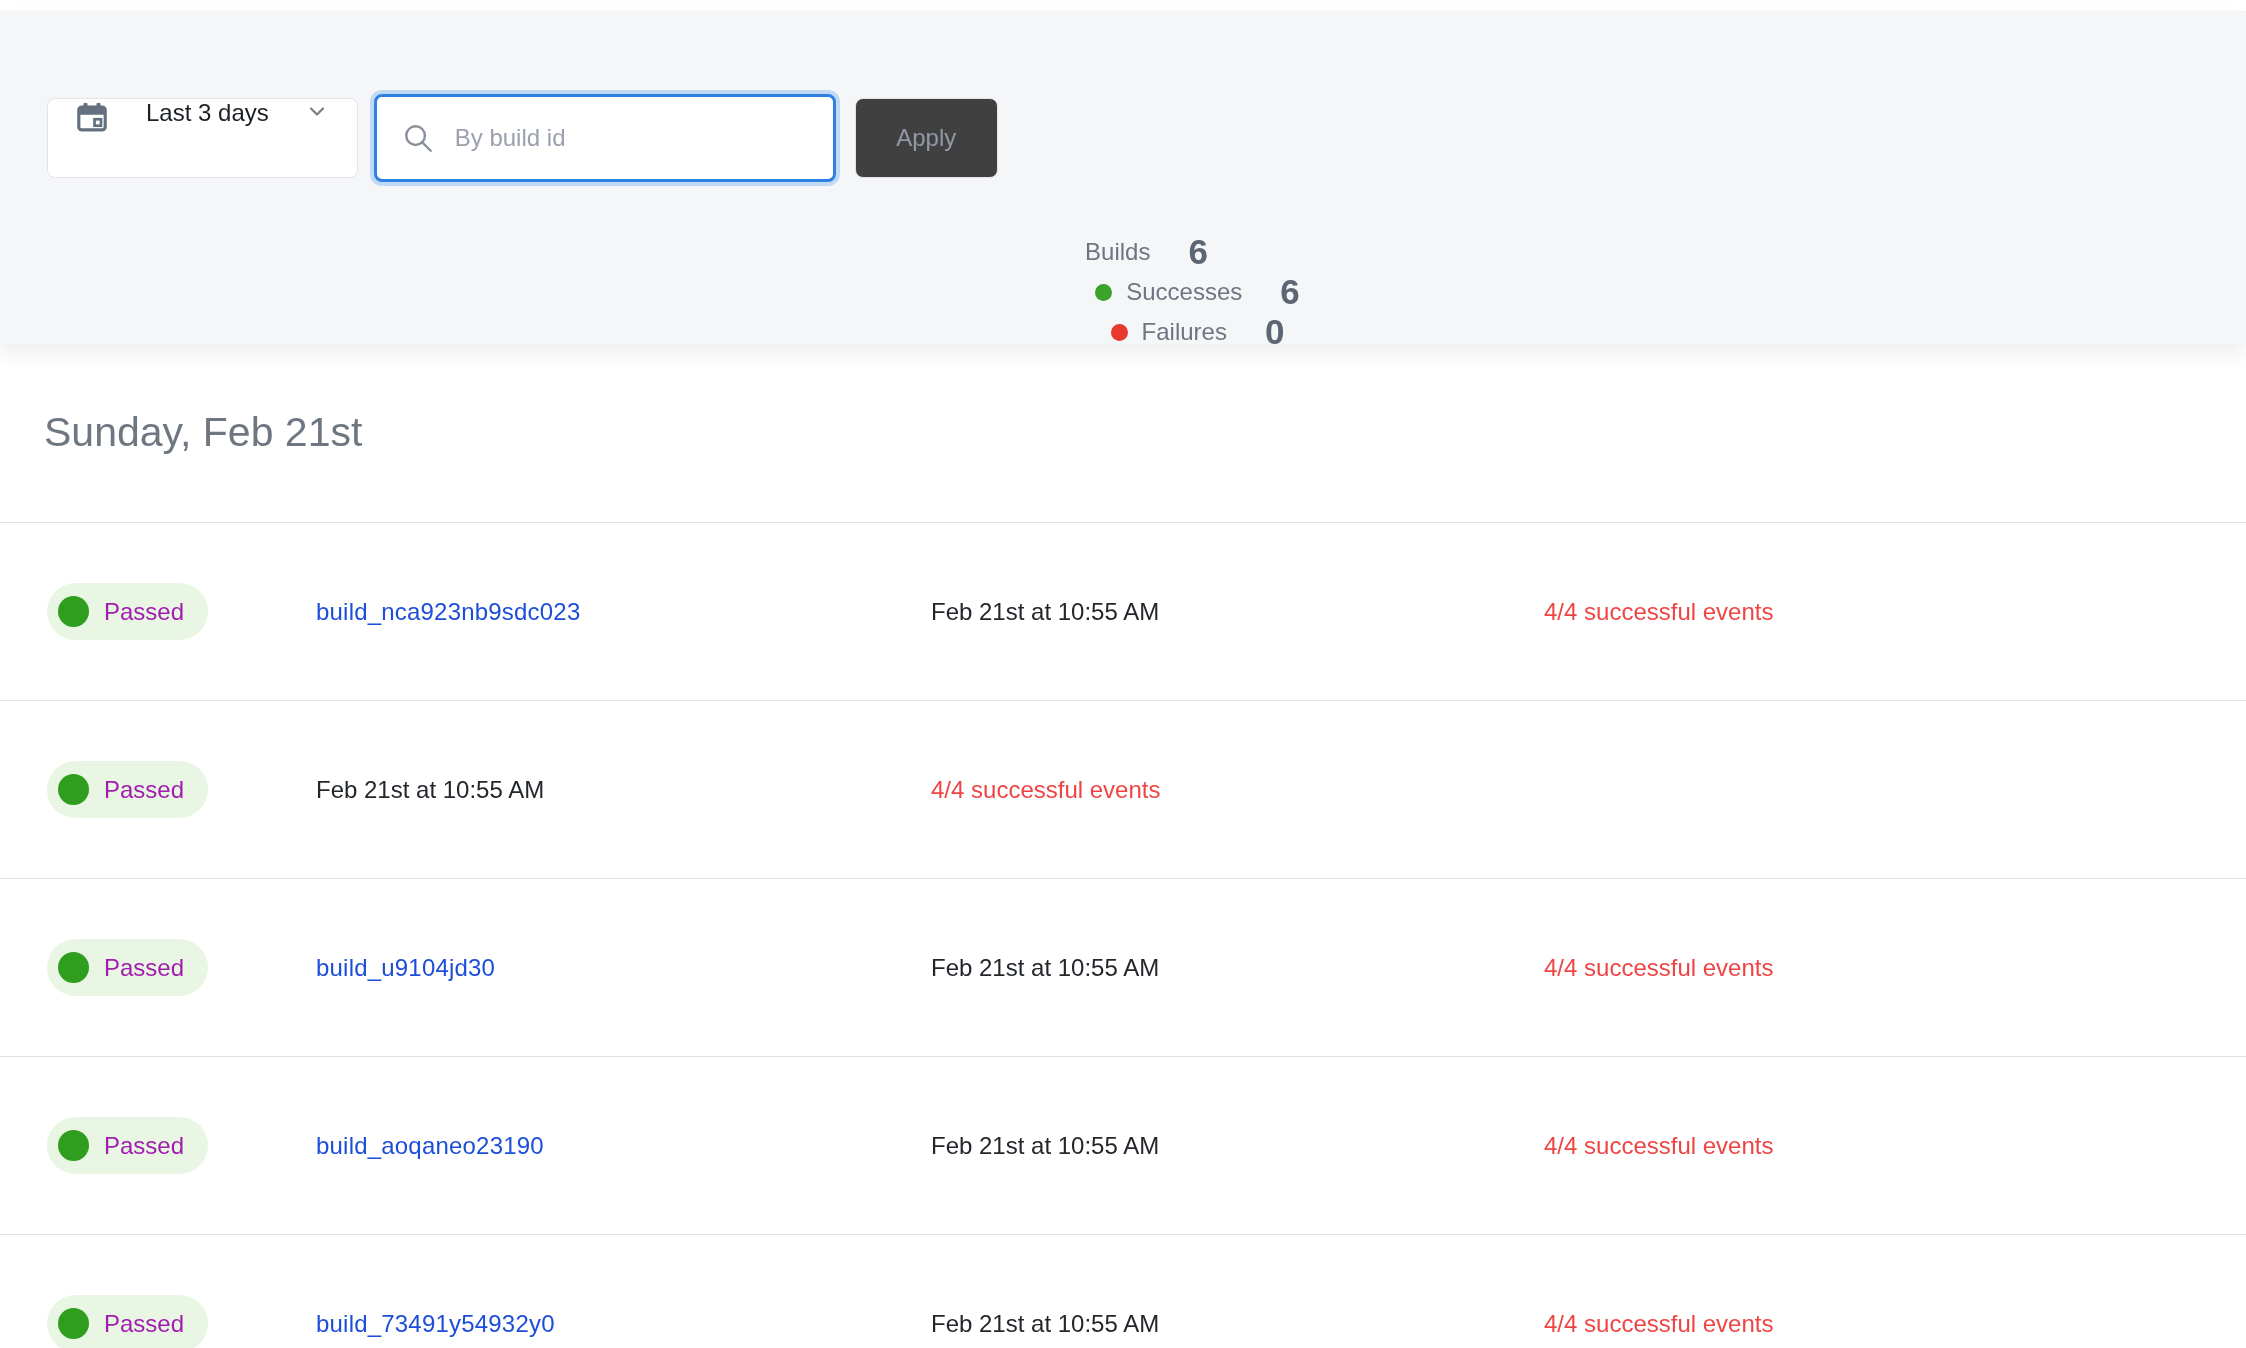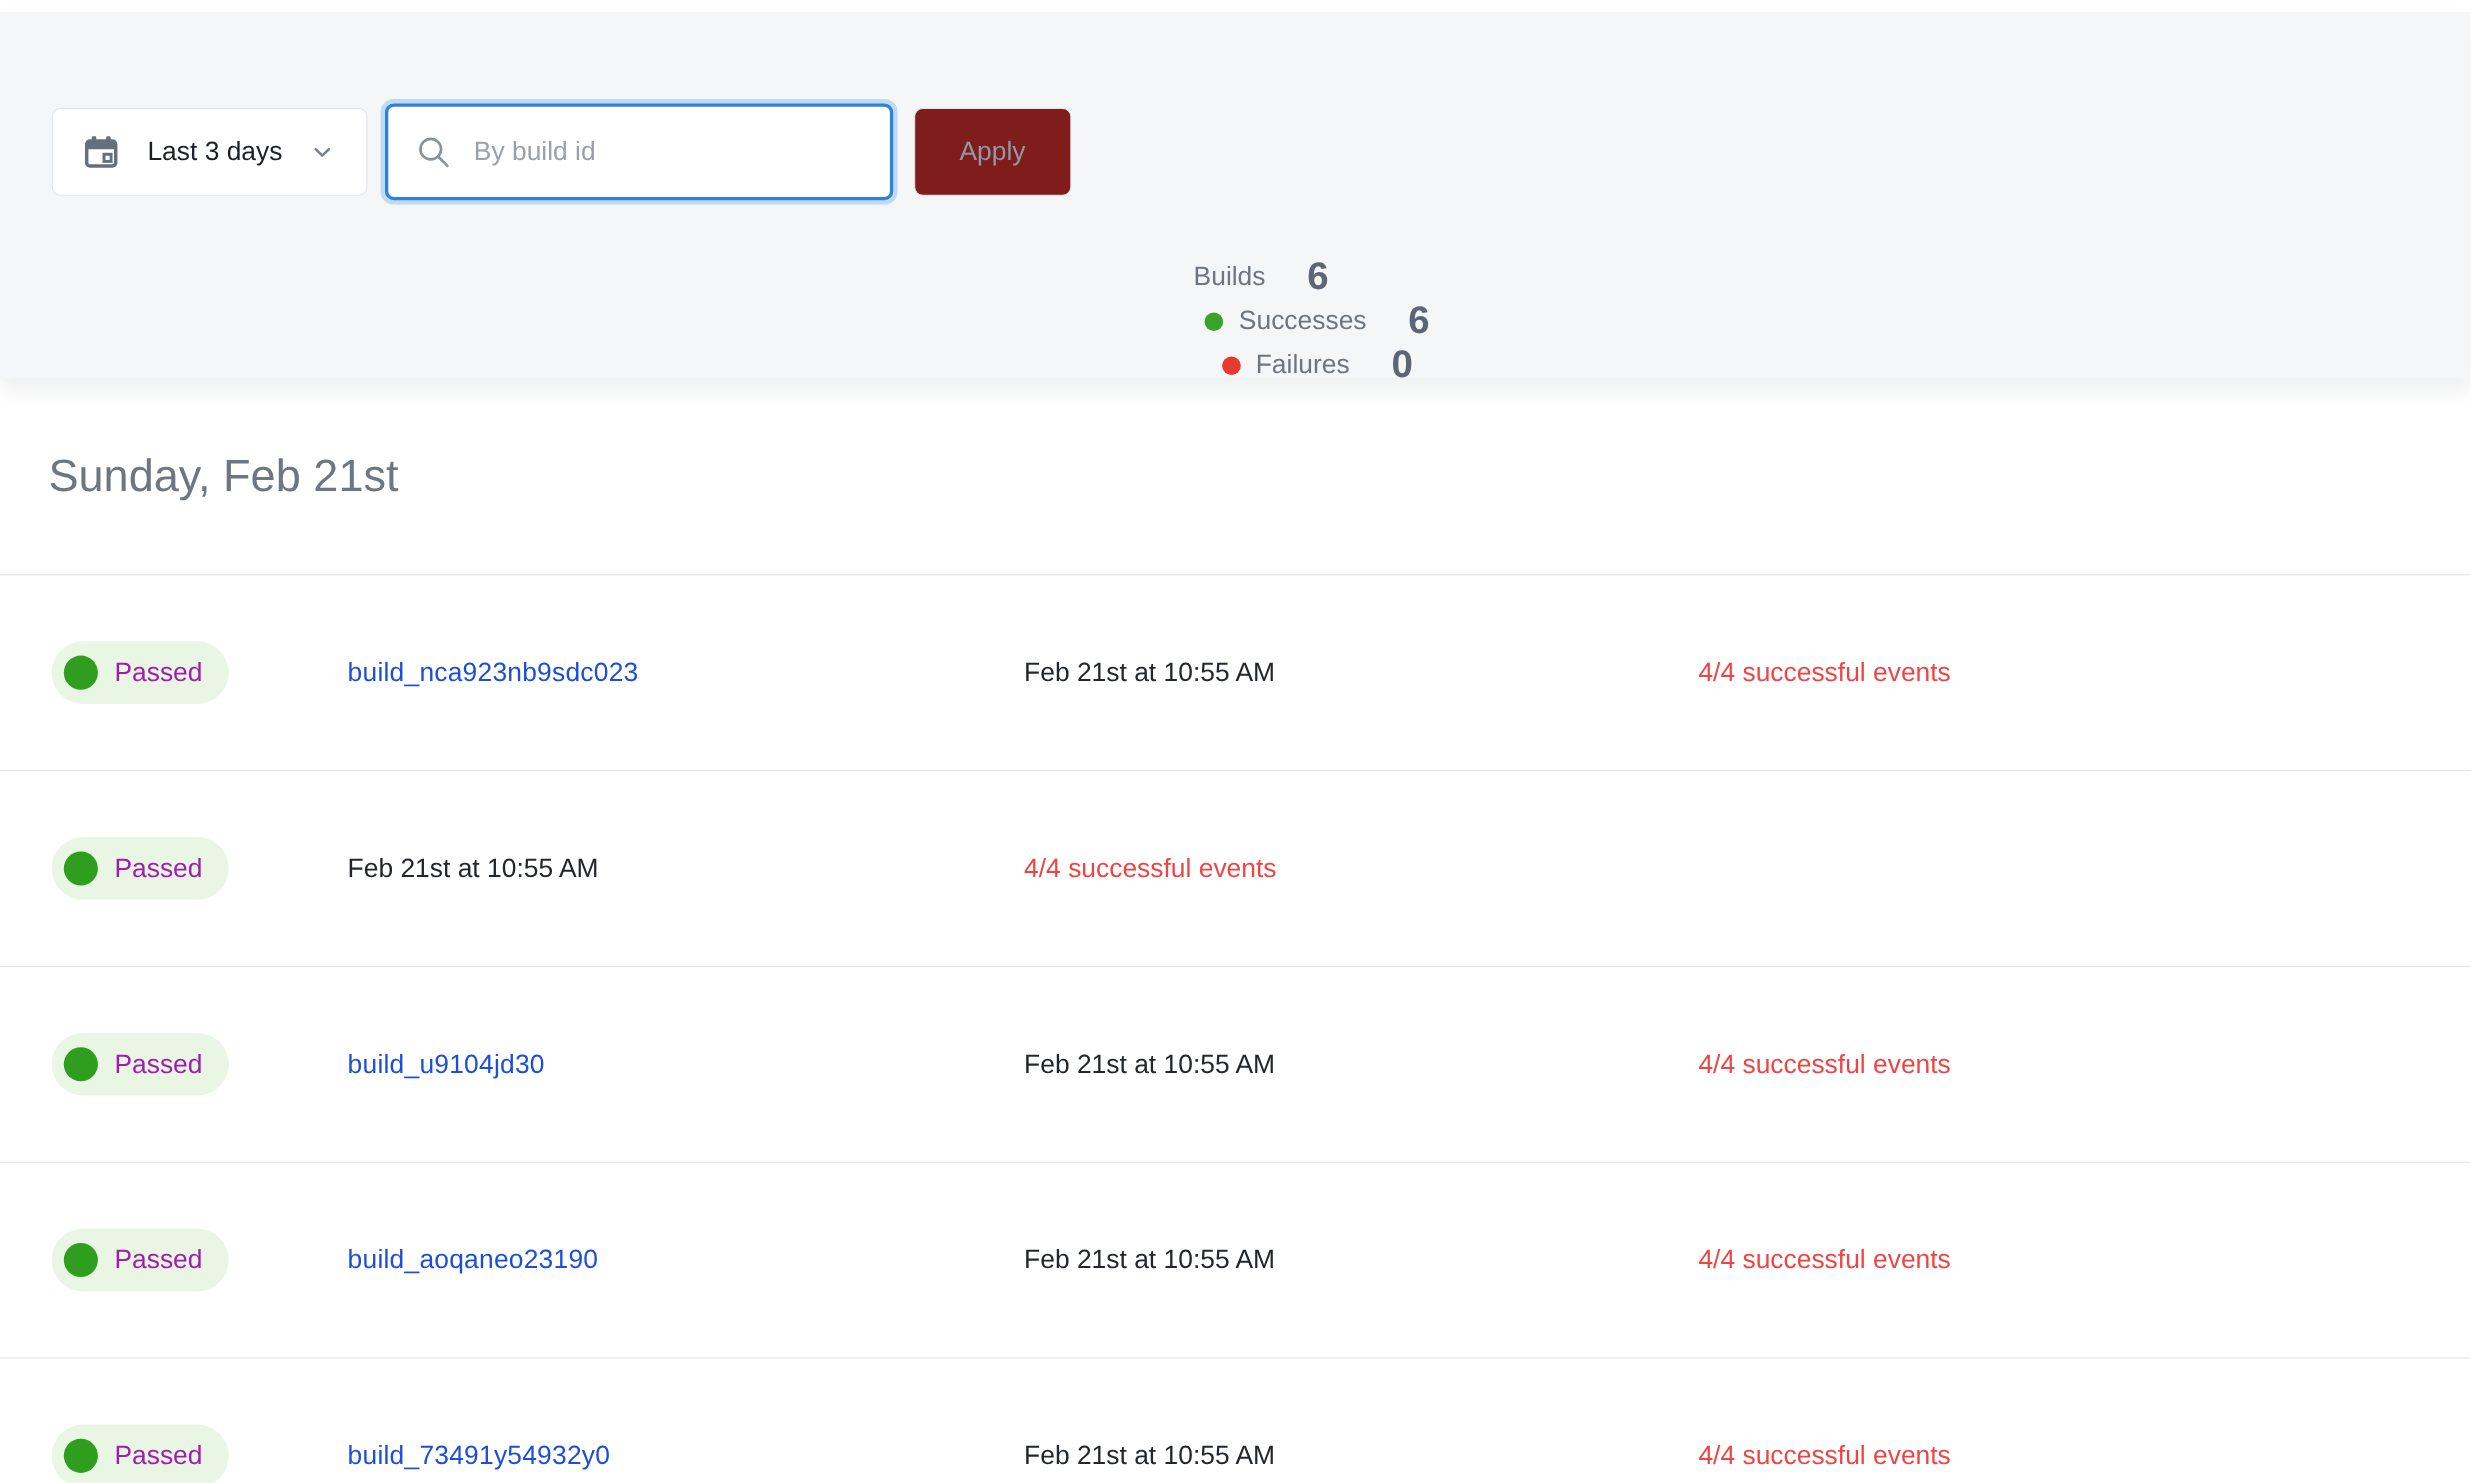"Last 3 days" .dropdown { align-items: center -> flex-start; gap: 24px -> 36px }
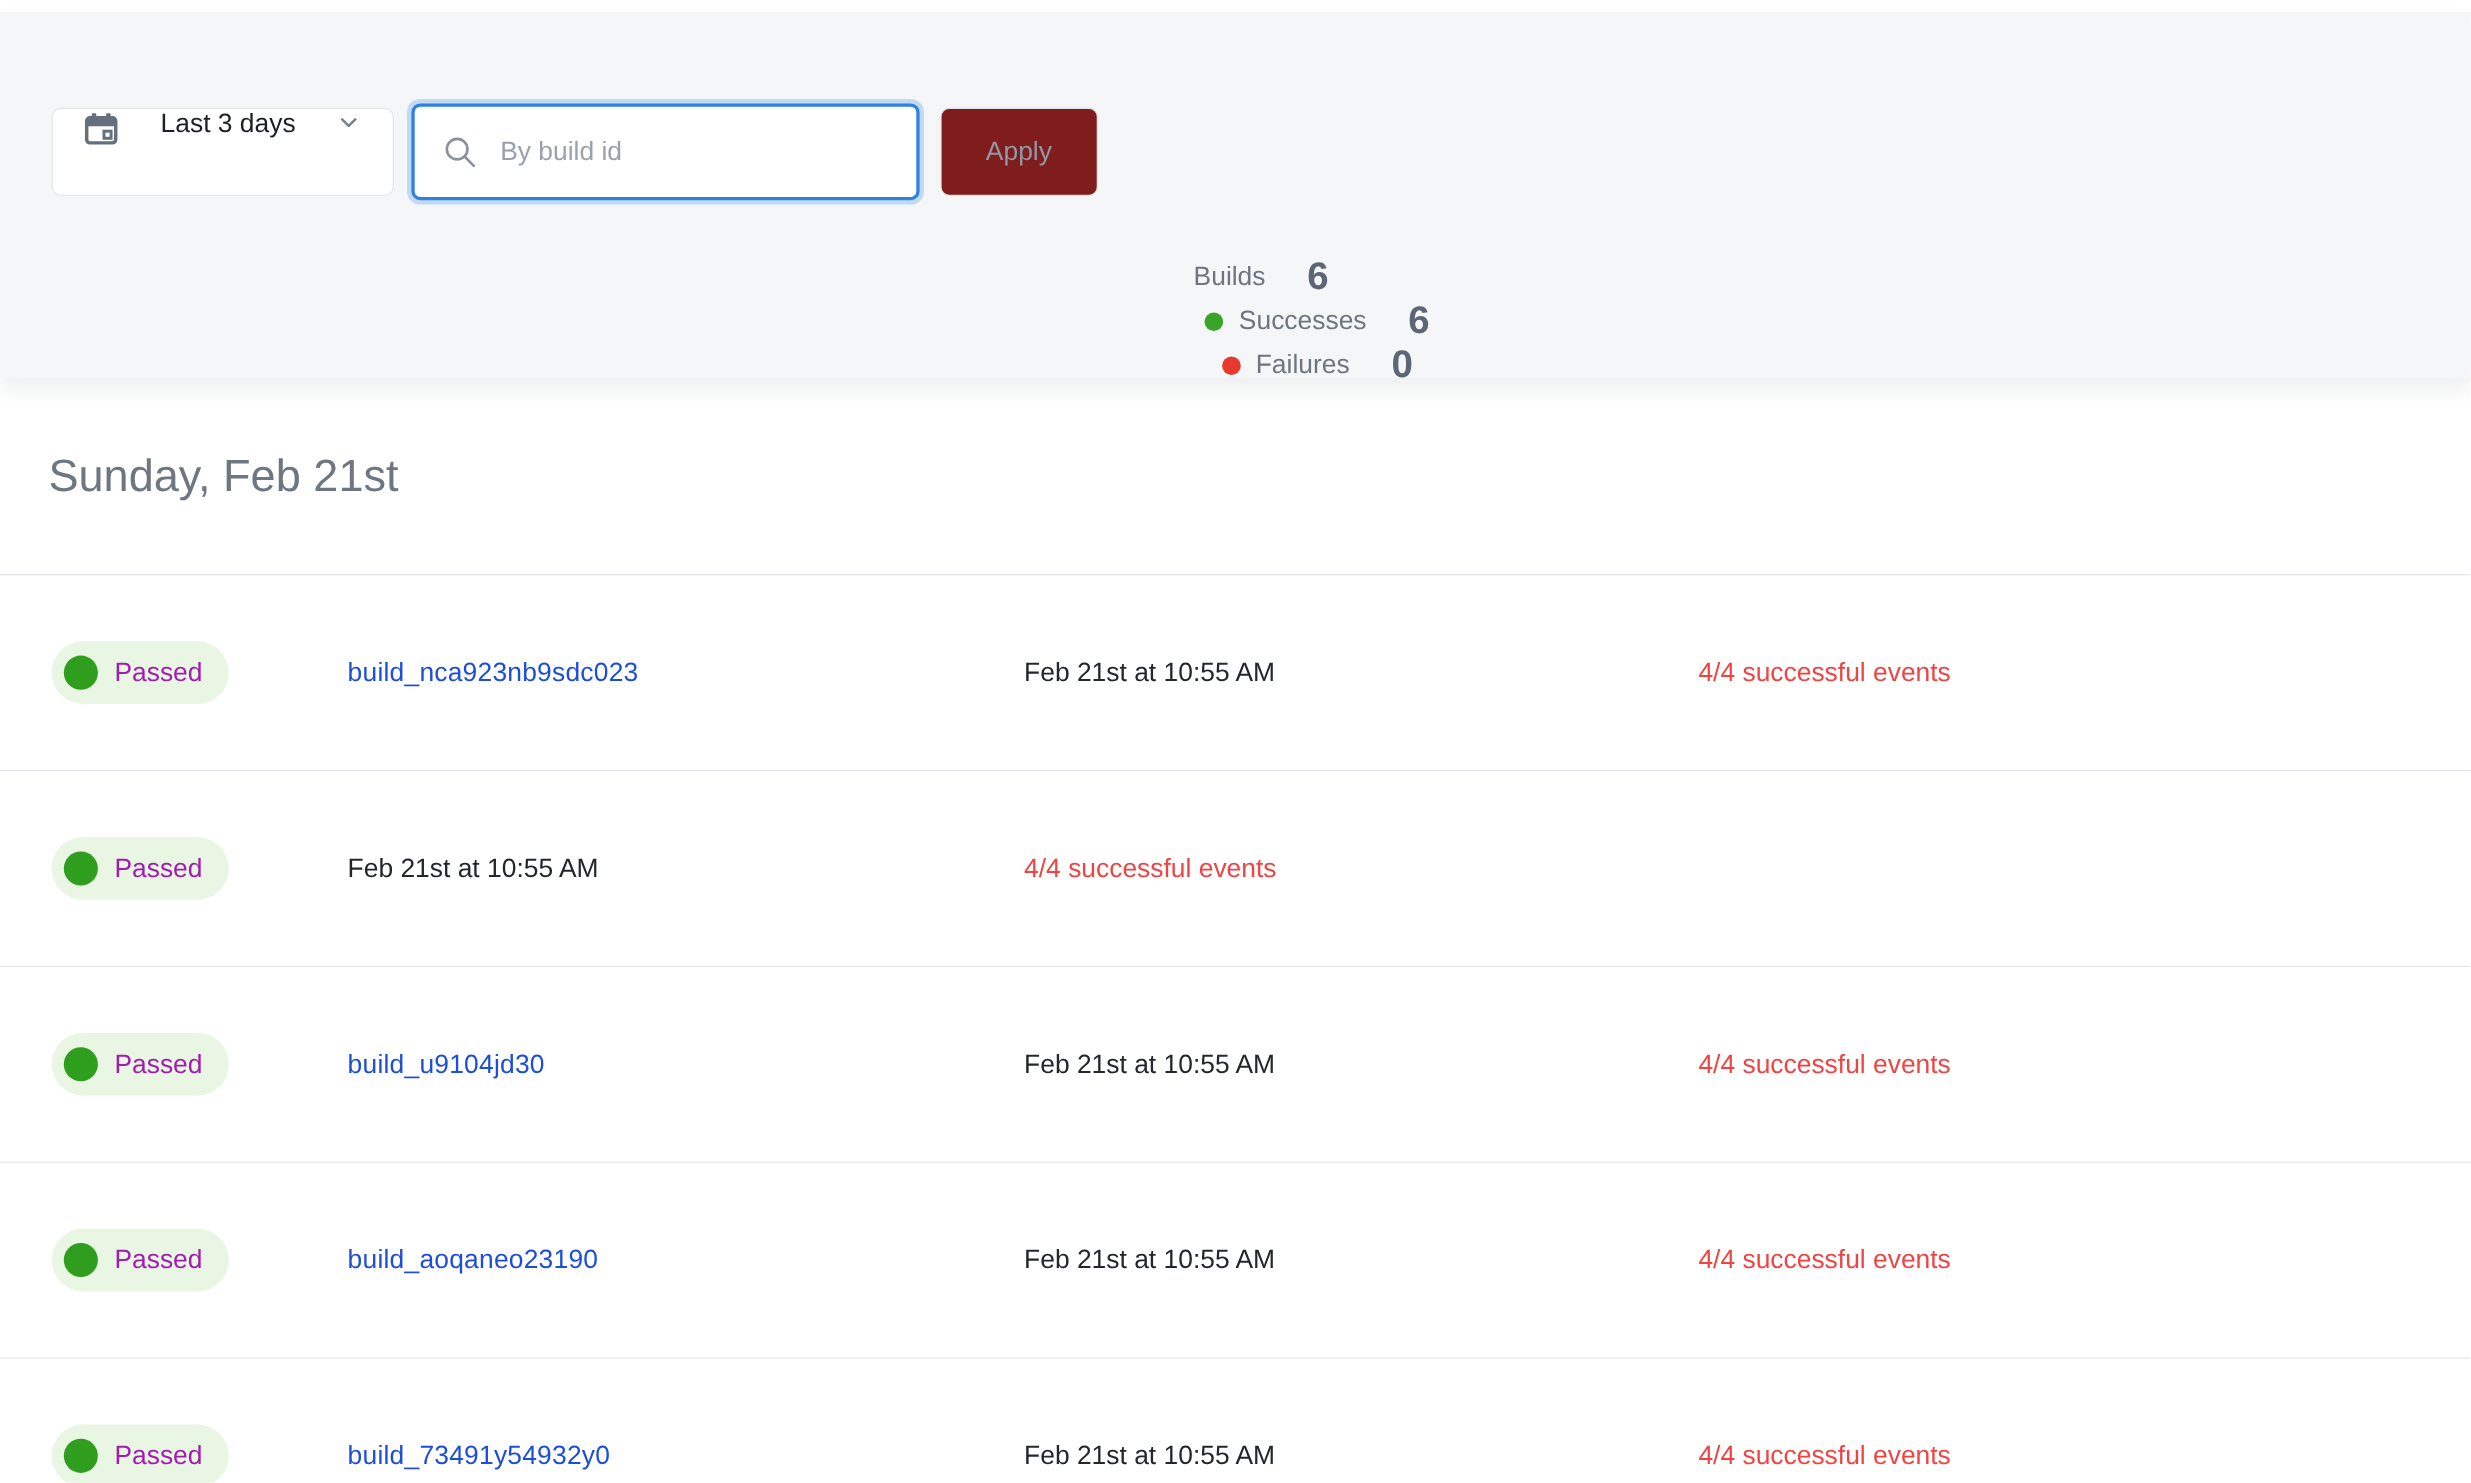"Apply" .apply-btn { background: #7f1d1d -> #404040 }
